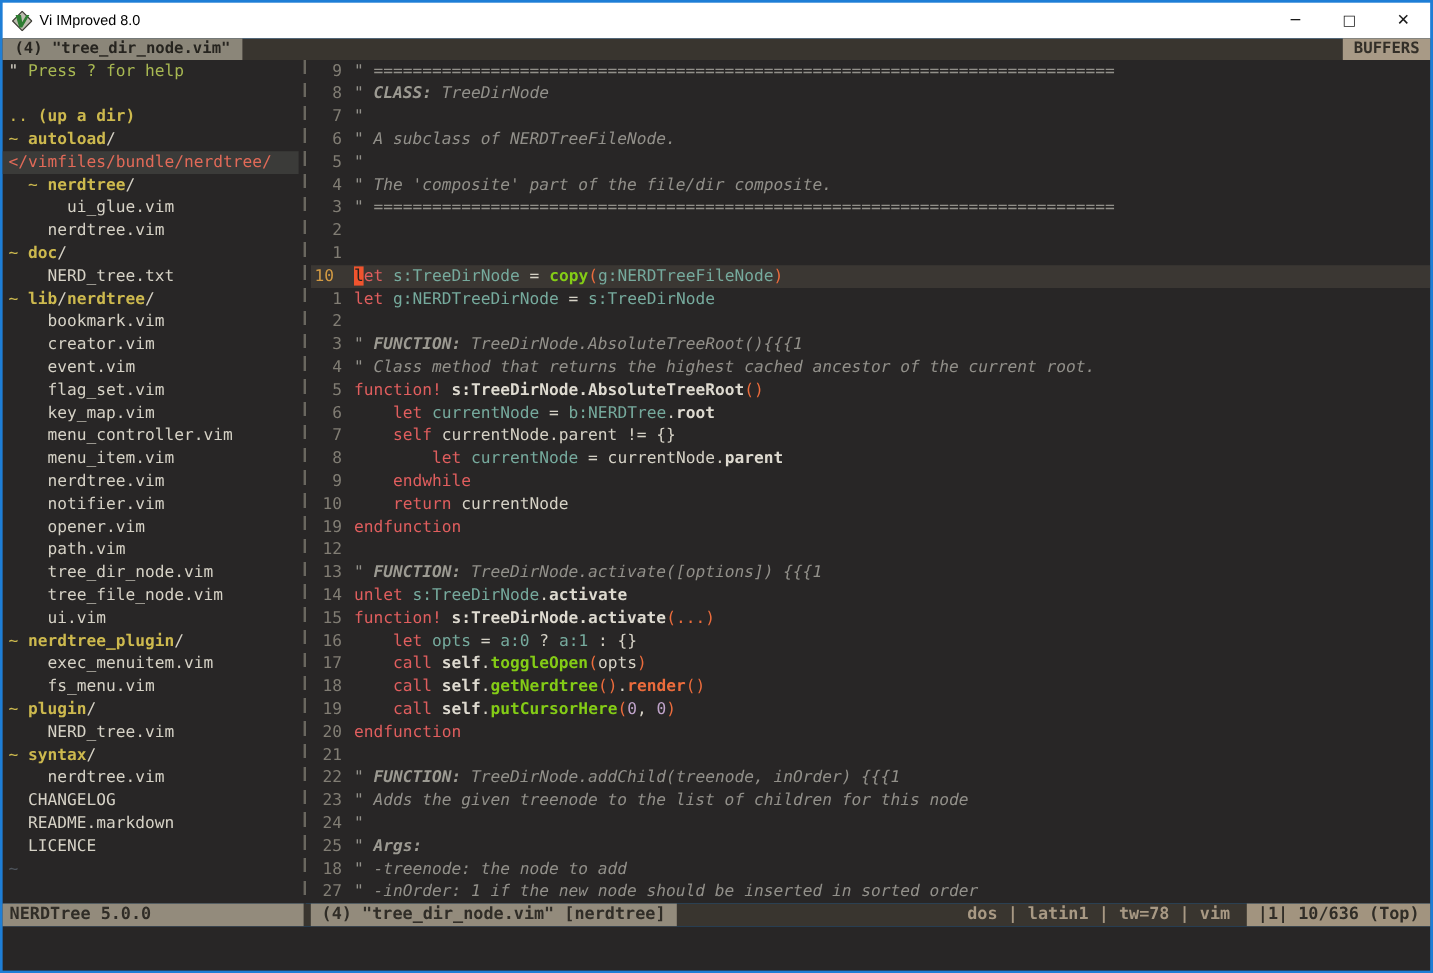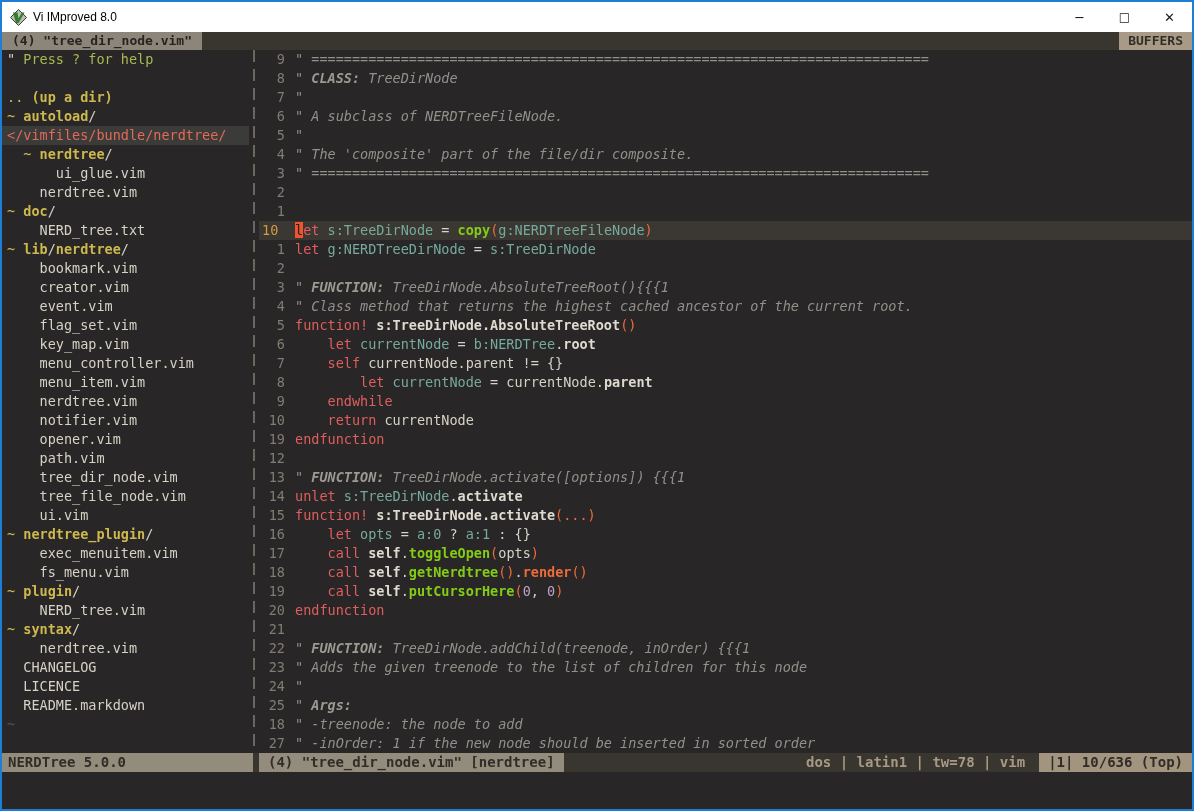"LICENCE" div.row { order: before "README.markdown" -> after "README.markdown" }
